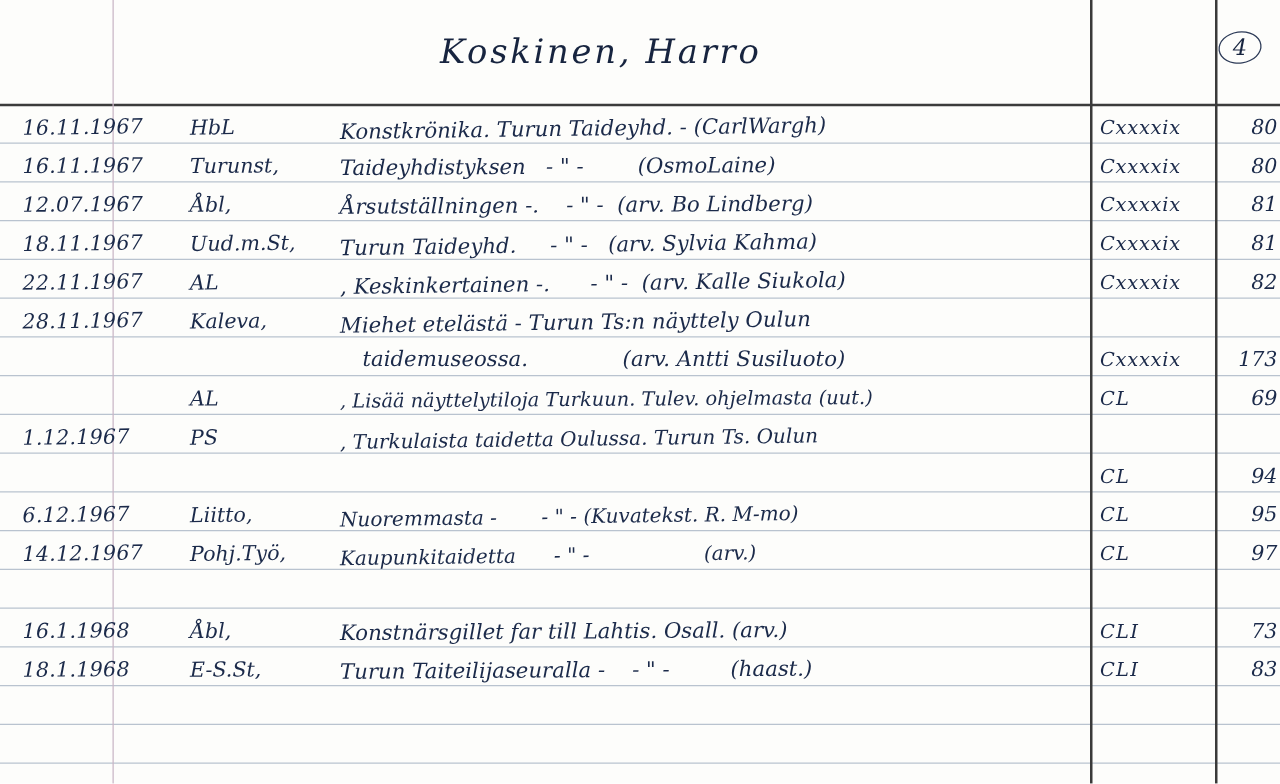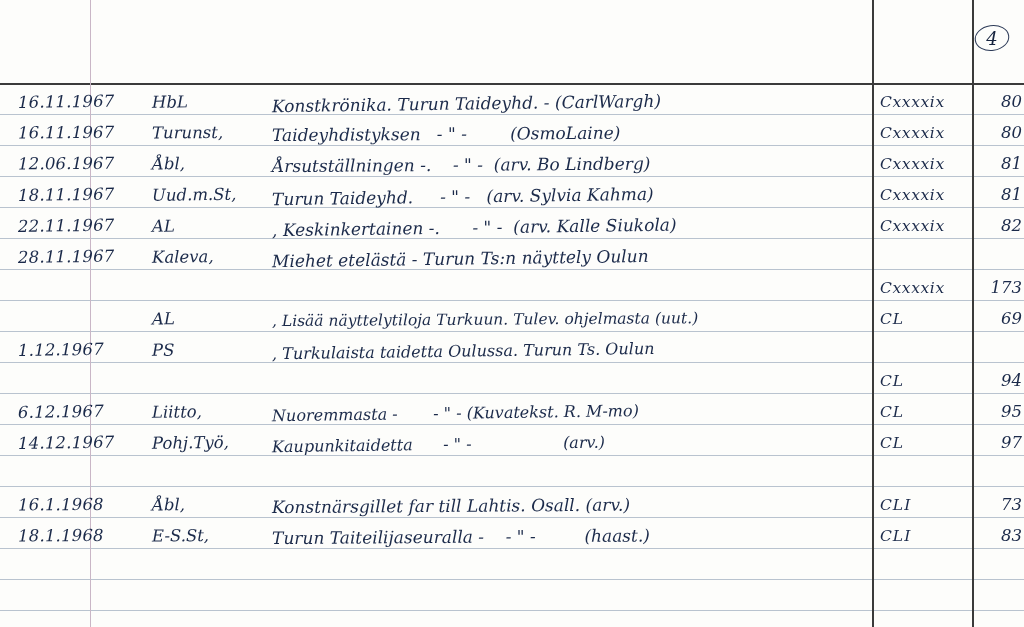"Koskinen, Harro" div.hand { html: none -> <div>Koskinen, Harro</div> }
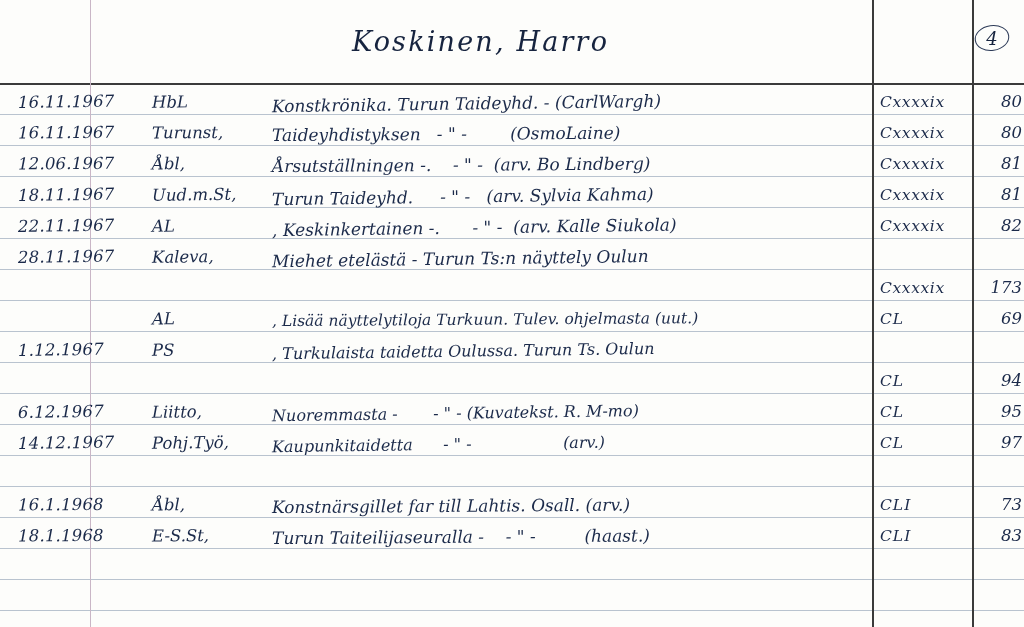"12.06.1967" span.cell { text: 12.06.1967 -> 12.07.1967 }
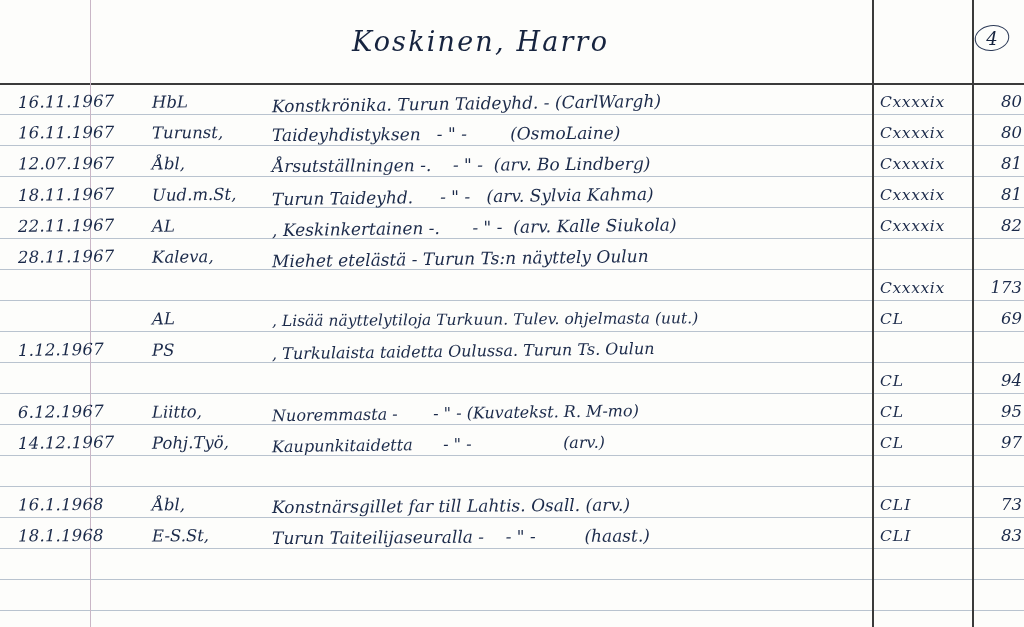"taidemuseossa. (arv. Antti Susiluoto)" span.cont { html: none -> <span>taidemuseossa. (arv. Antti Susiluoto)</span> }
